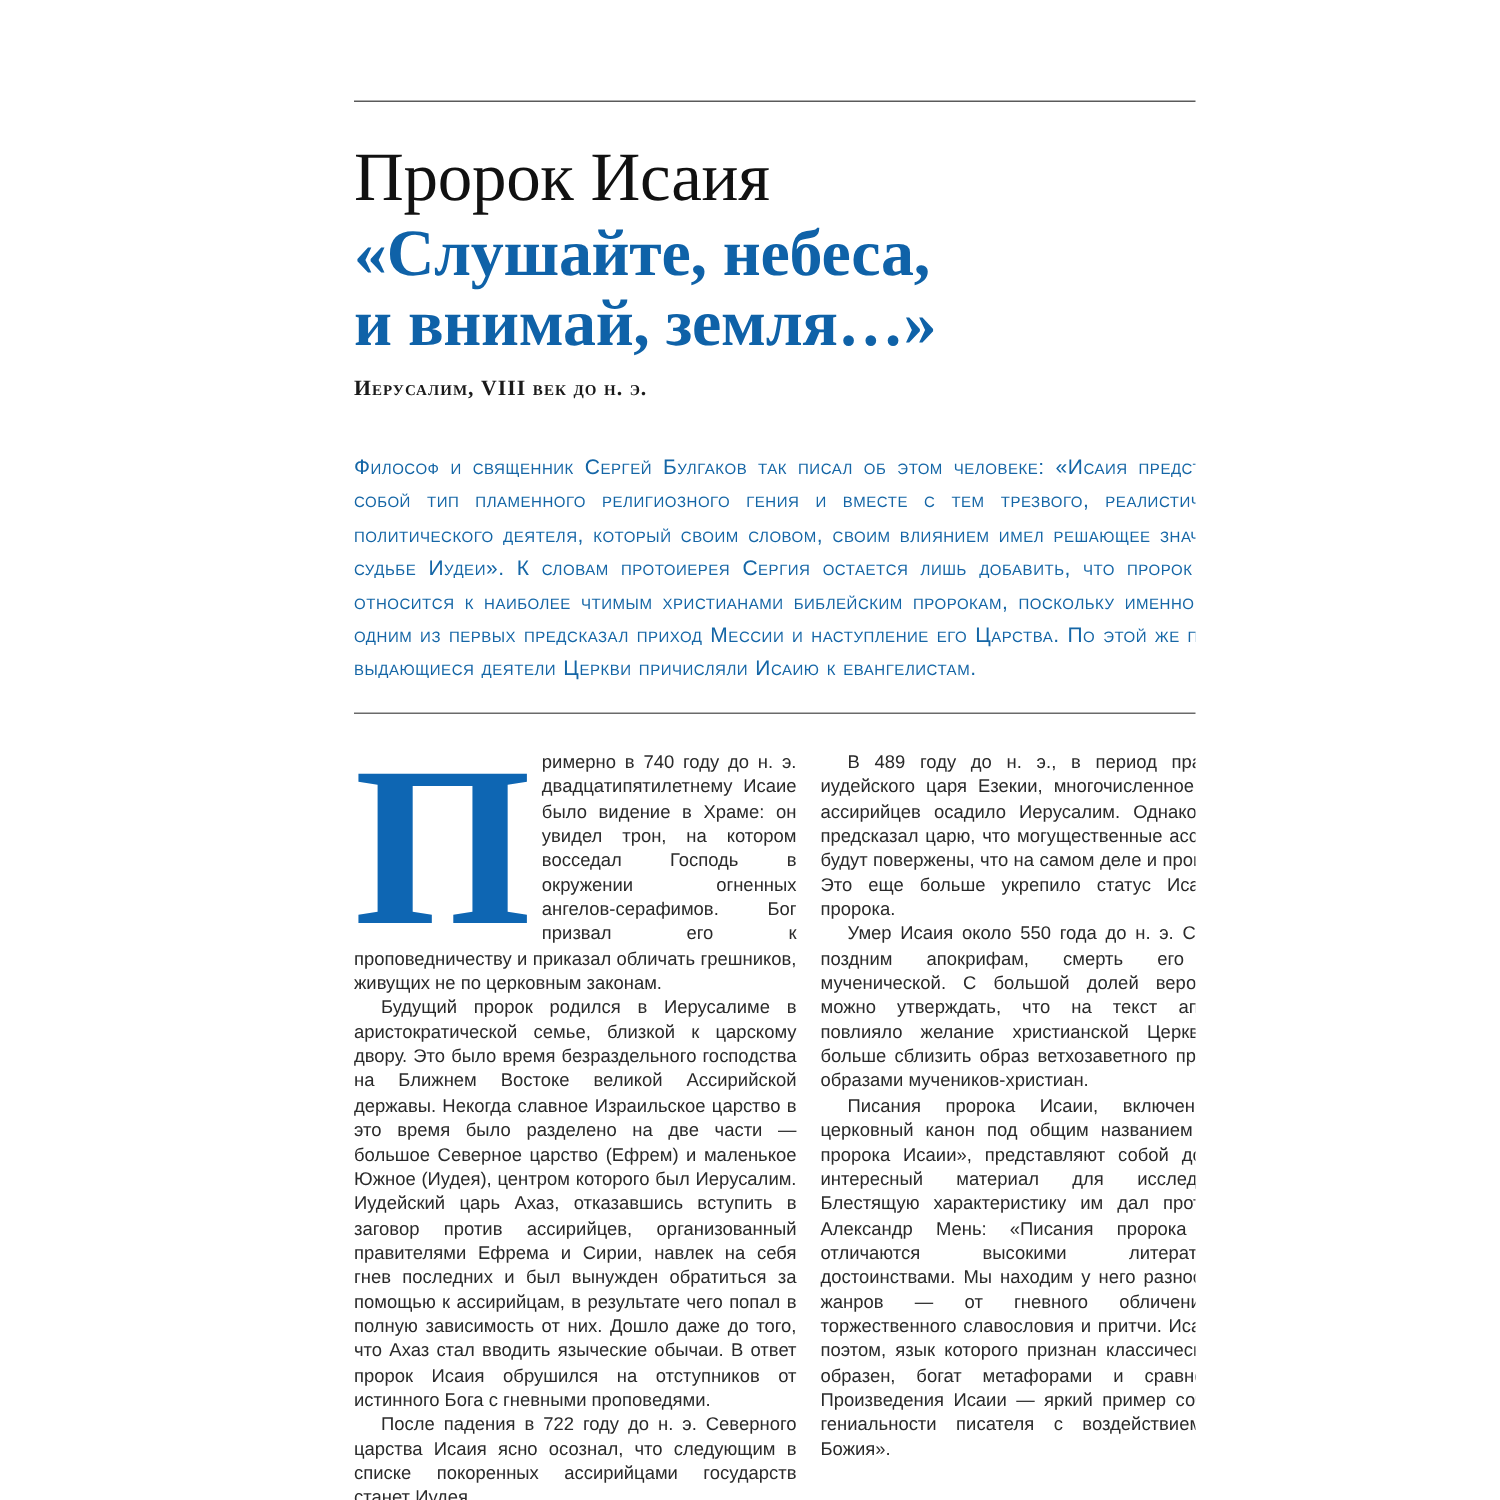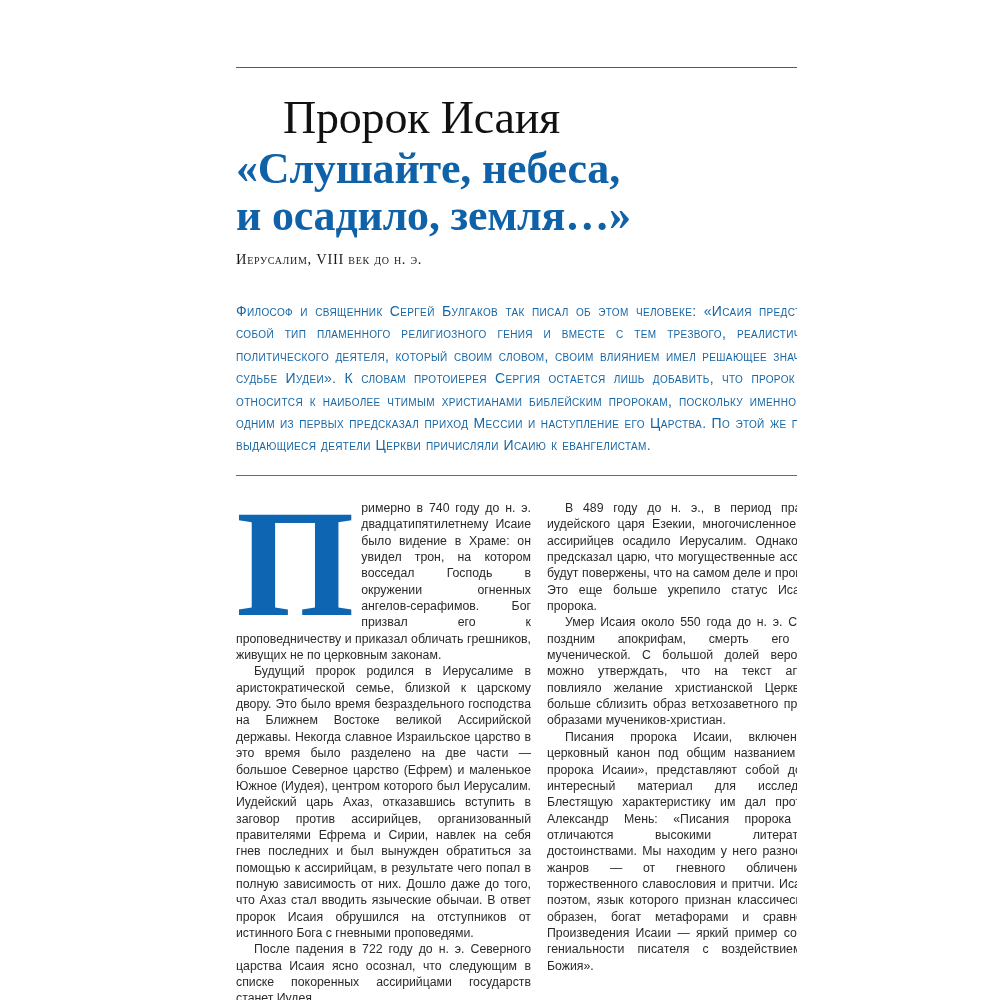"Пророк Исаия" .title-main { margin-left: 47px -> none }
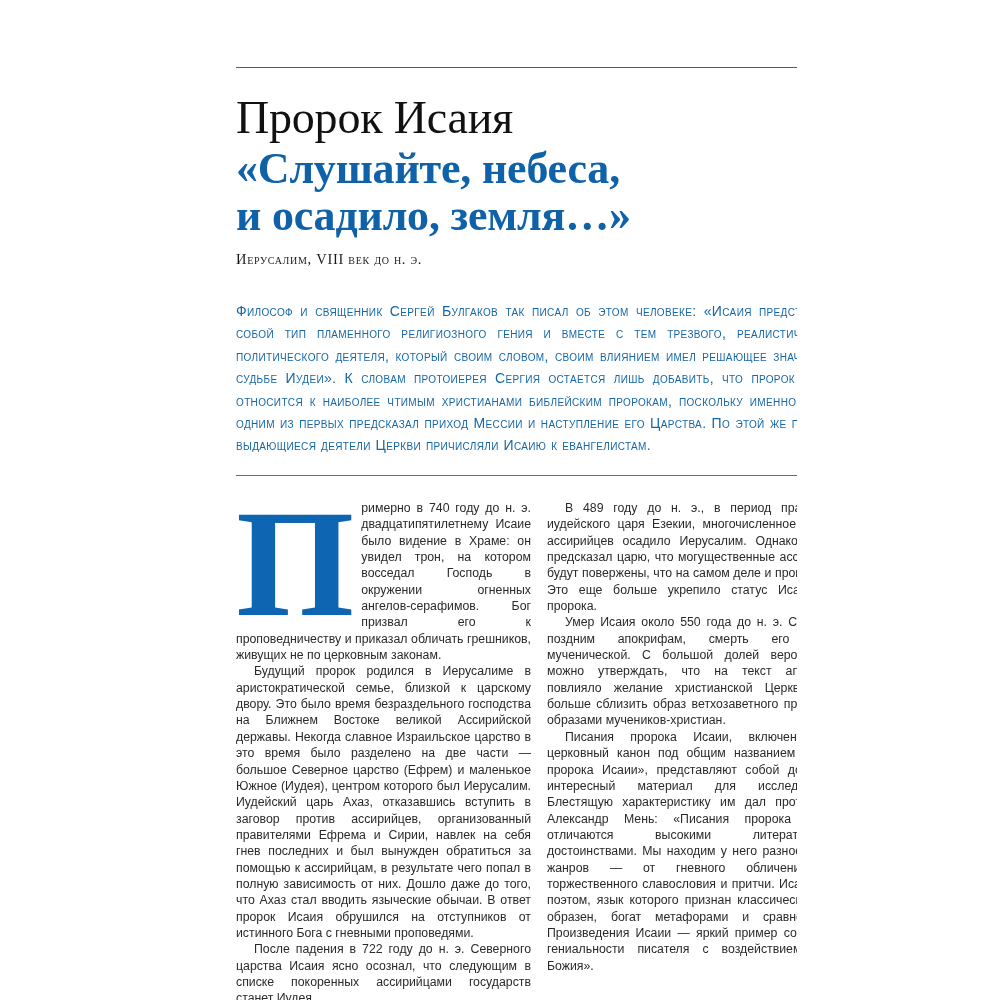"и осадило, земля…»" span { text: осадило -> внимай }
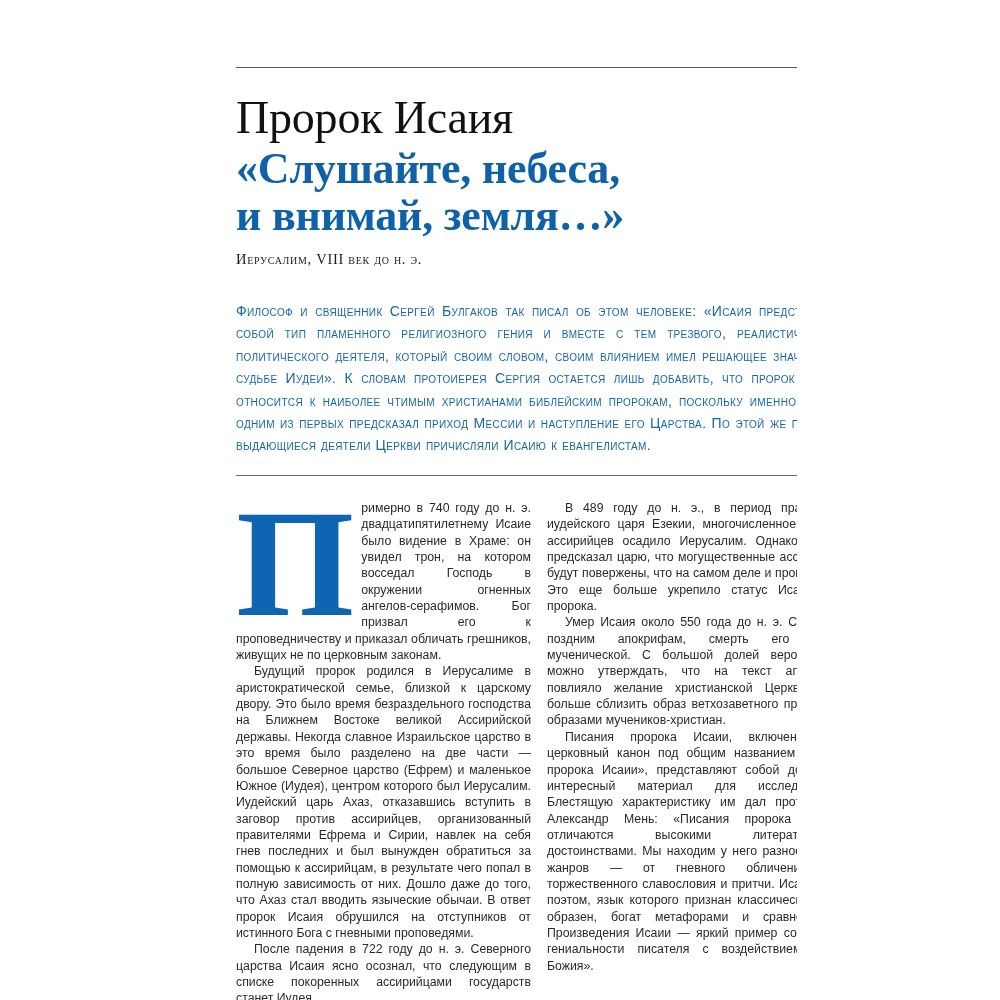"Иерусалим, VIII век до н." .kicker { font-weight: none -> bold }
